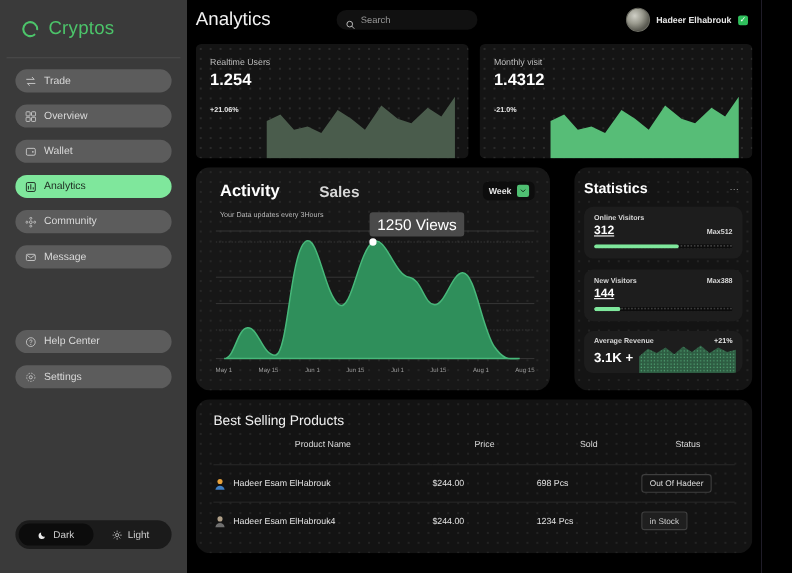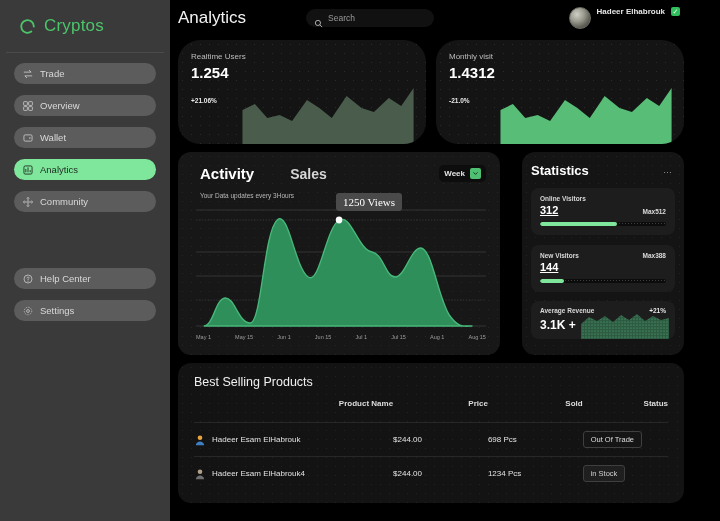"Hadeer Elhabrouk" .user { align-items: flex-start -> center }
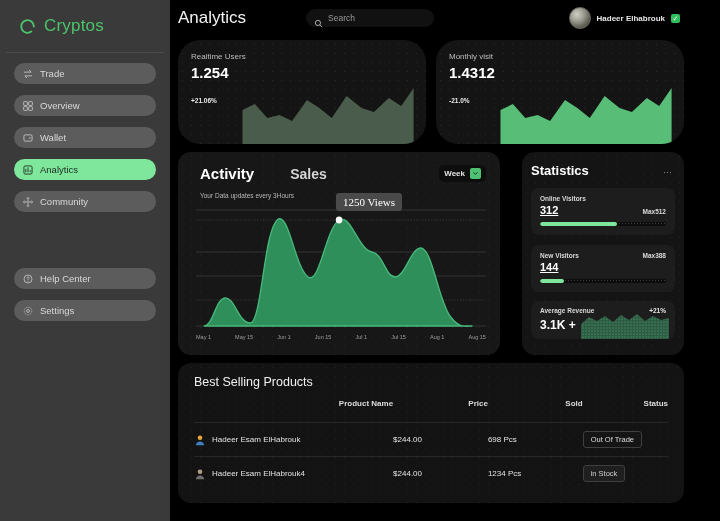"Realtime Users" .stat-card { border-radius: 22px -> 5px }
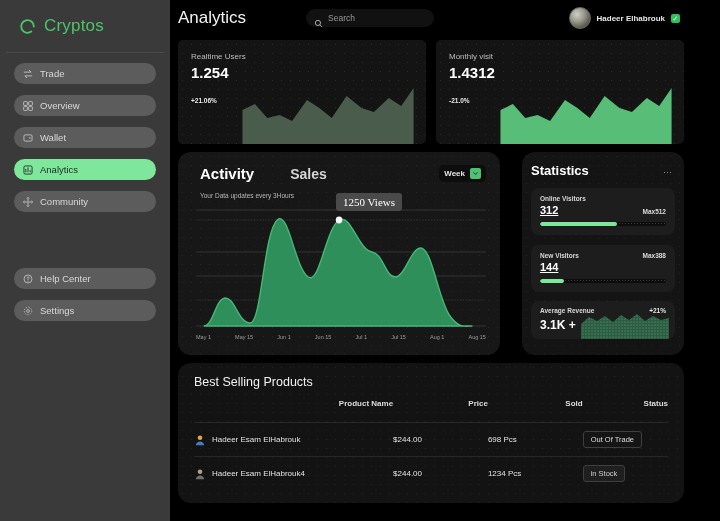"1250 Views" .tooltip { font-family: Liberation Serif, serif -> none; font-size: 11px -> 14px }
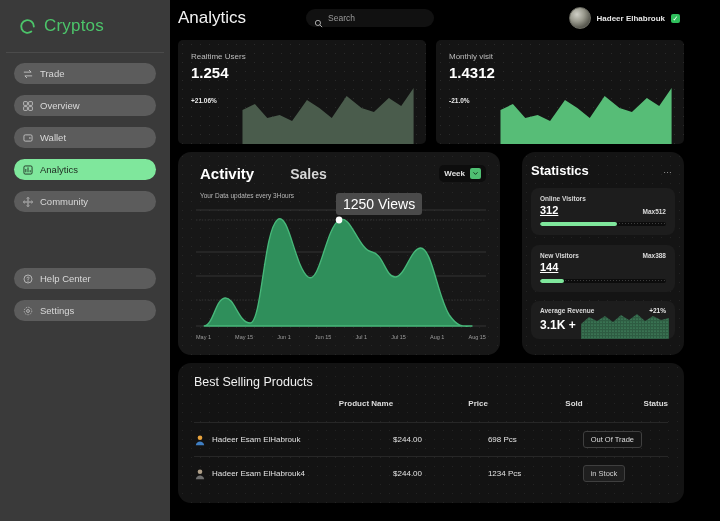"Message" div.nav-item { html: none -> <div> <span> <svg> <rect></rect> <path></path> </svg> </span> <span>Message</span> </div> }
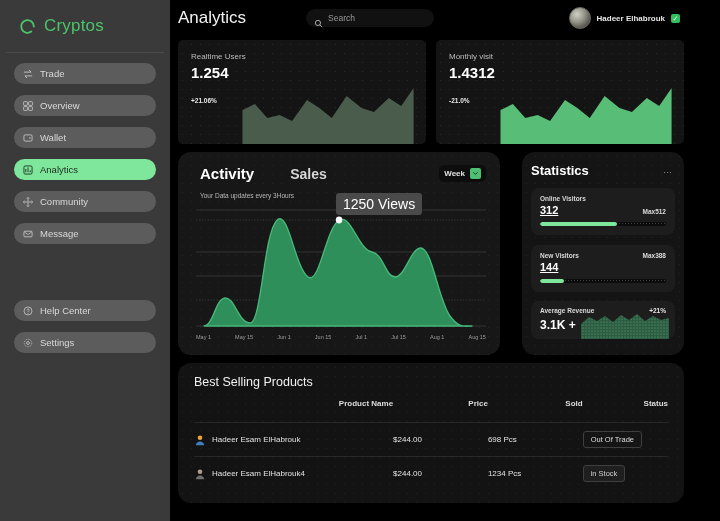"Product Name" .tbl th { font-weight: bold -> normal; text-align: right -> center }
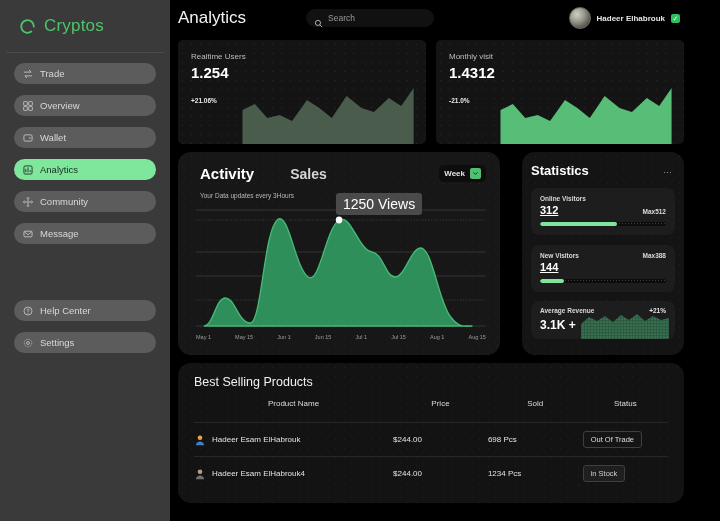"Out Of Trade" span.badge { text: Trade -> Hadeer }
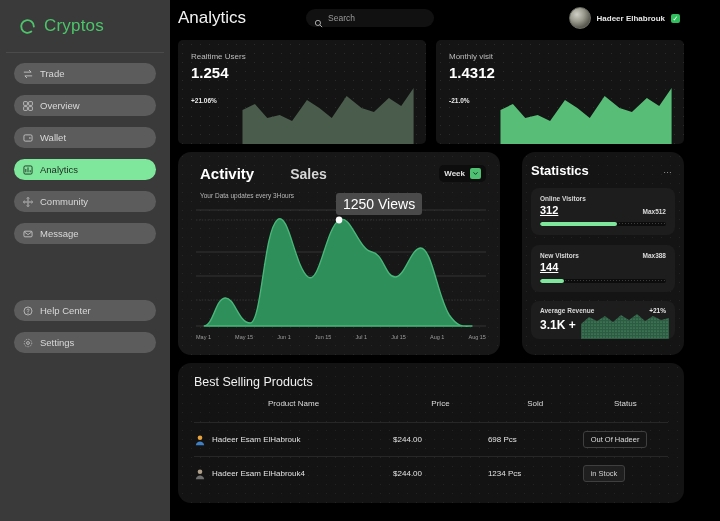"Dark" div.theme-toggle { html: none -> <div> <div> <span> <svg> <path></path> </svg> </span> <span>Dark</span> </div> <div> <span> <svg> <circle></circle> <path></path> </svg> </span> <span>Light</span> </div> </div> }
